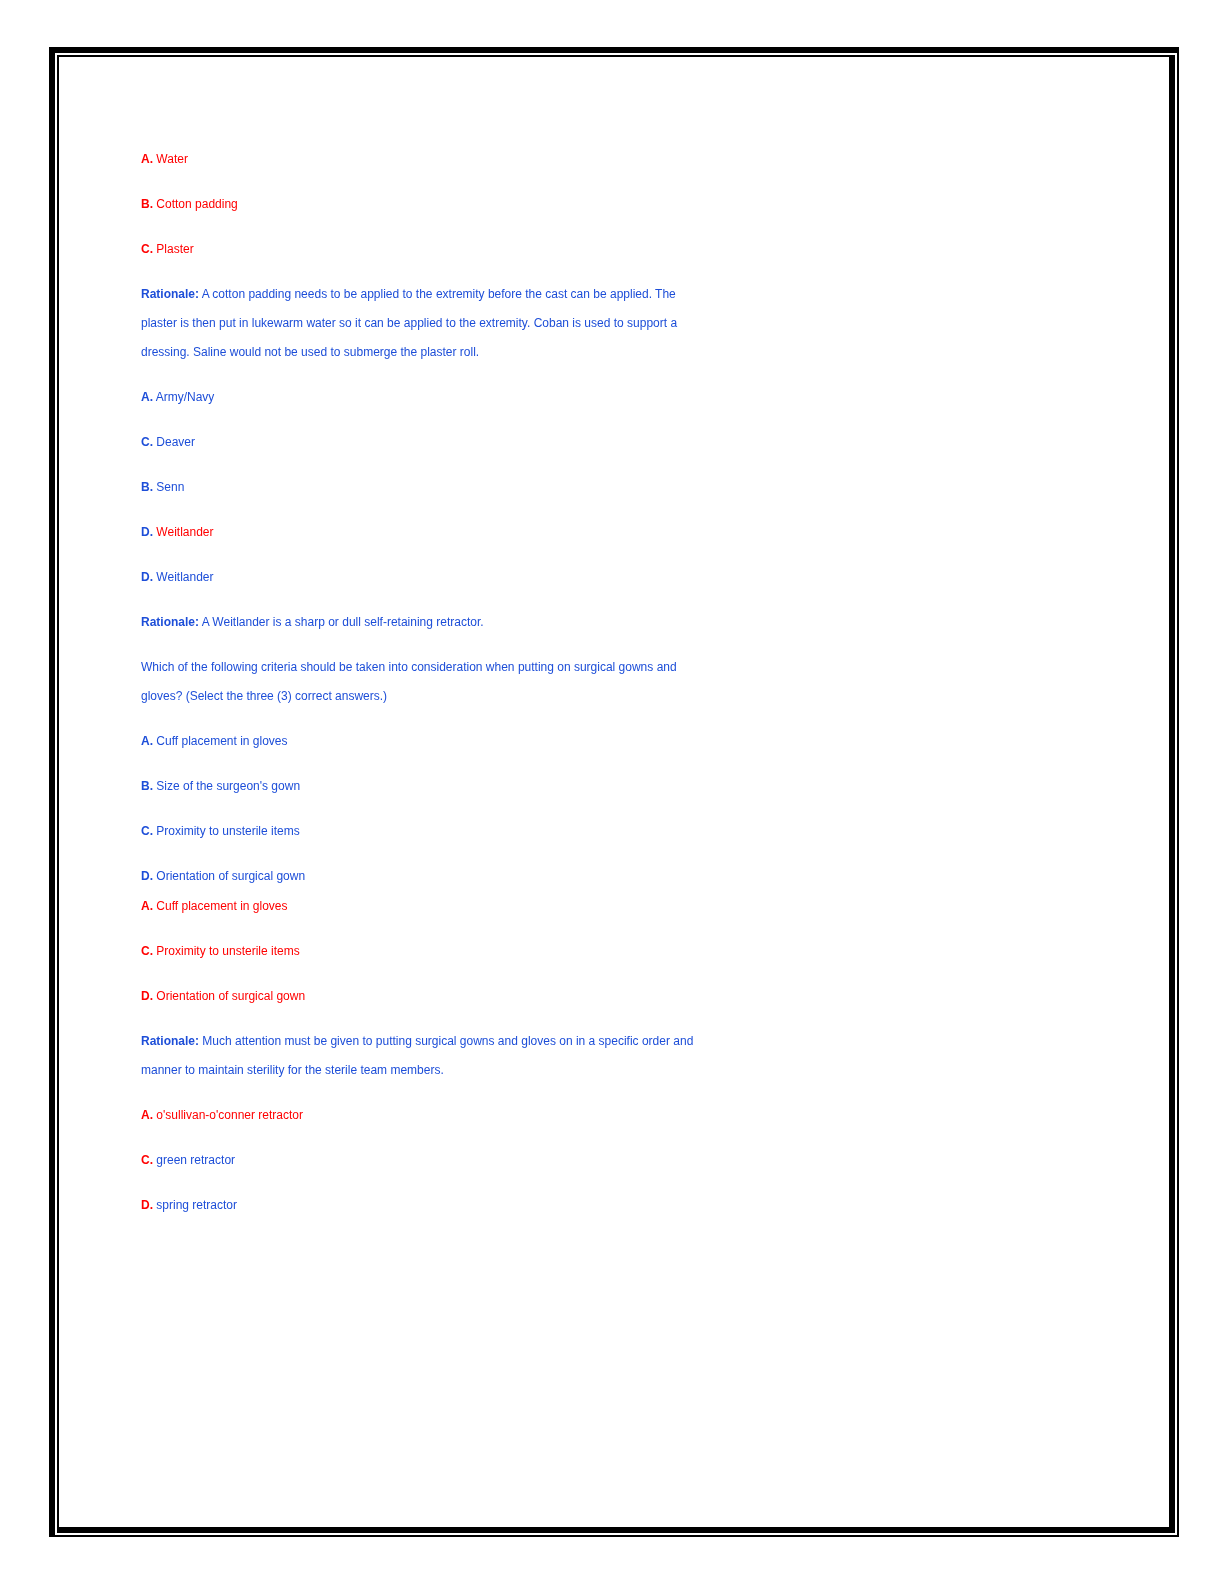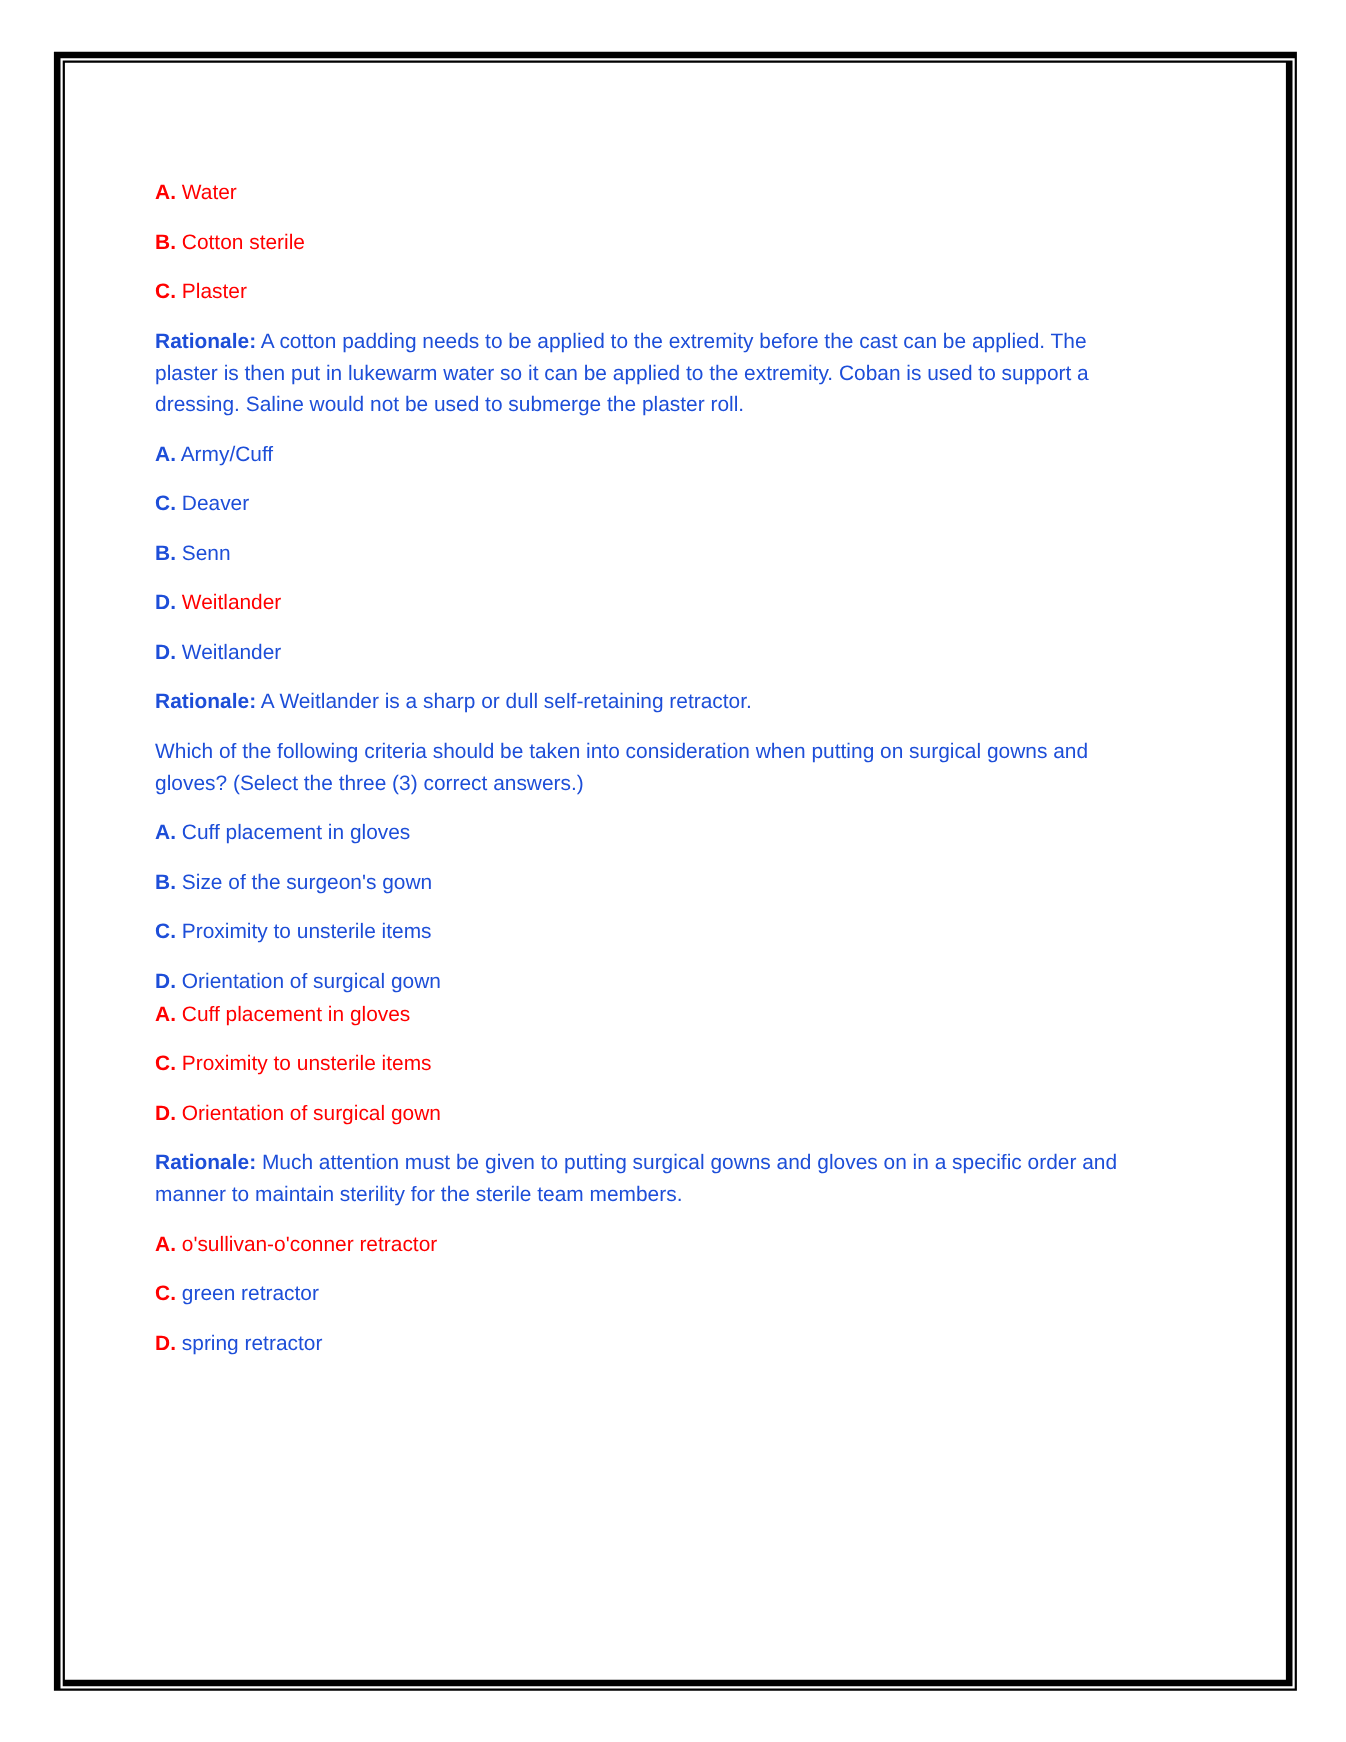"A. Water" .content { font-size: 19px -> 12px; margin-top: 16px -> none }
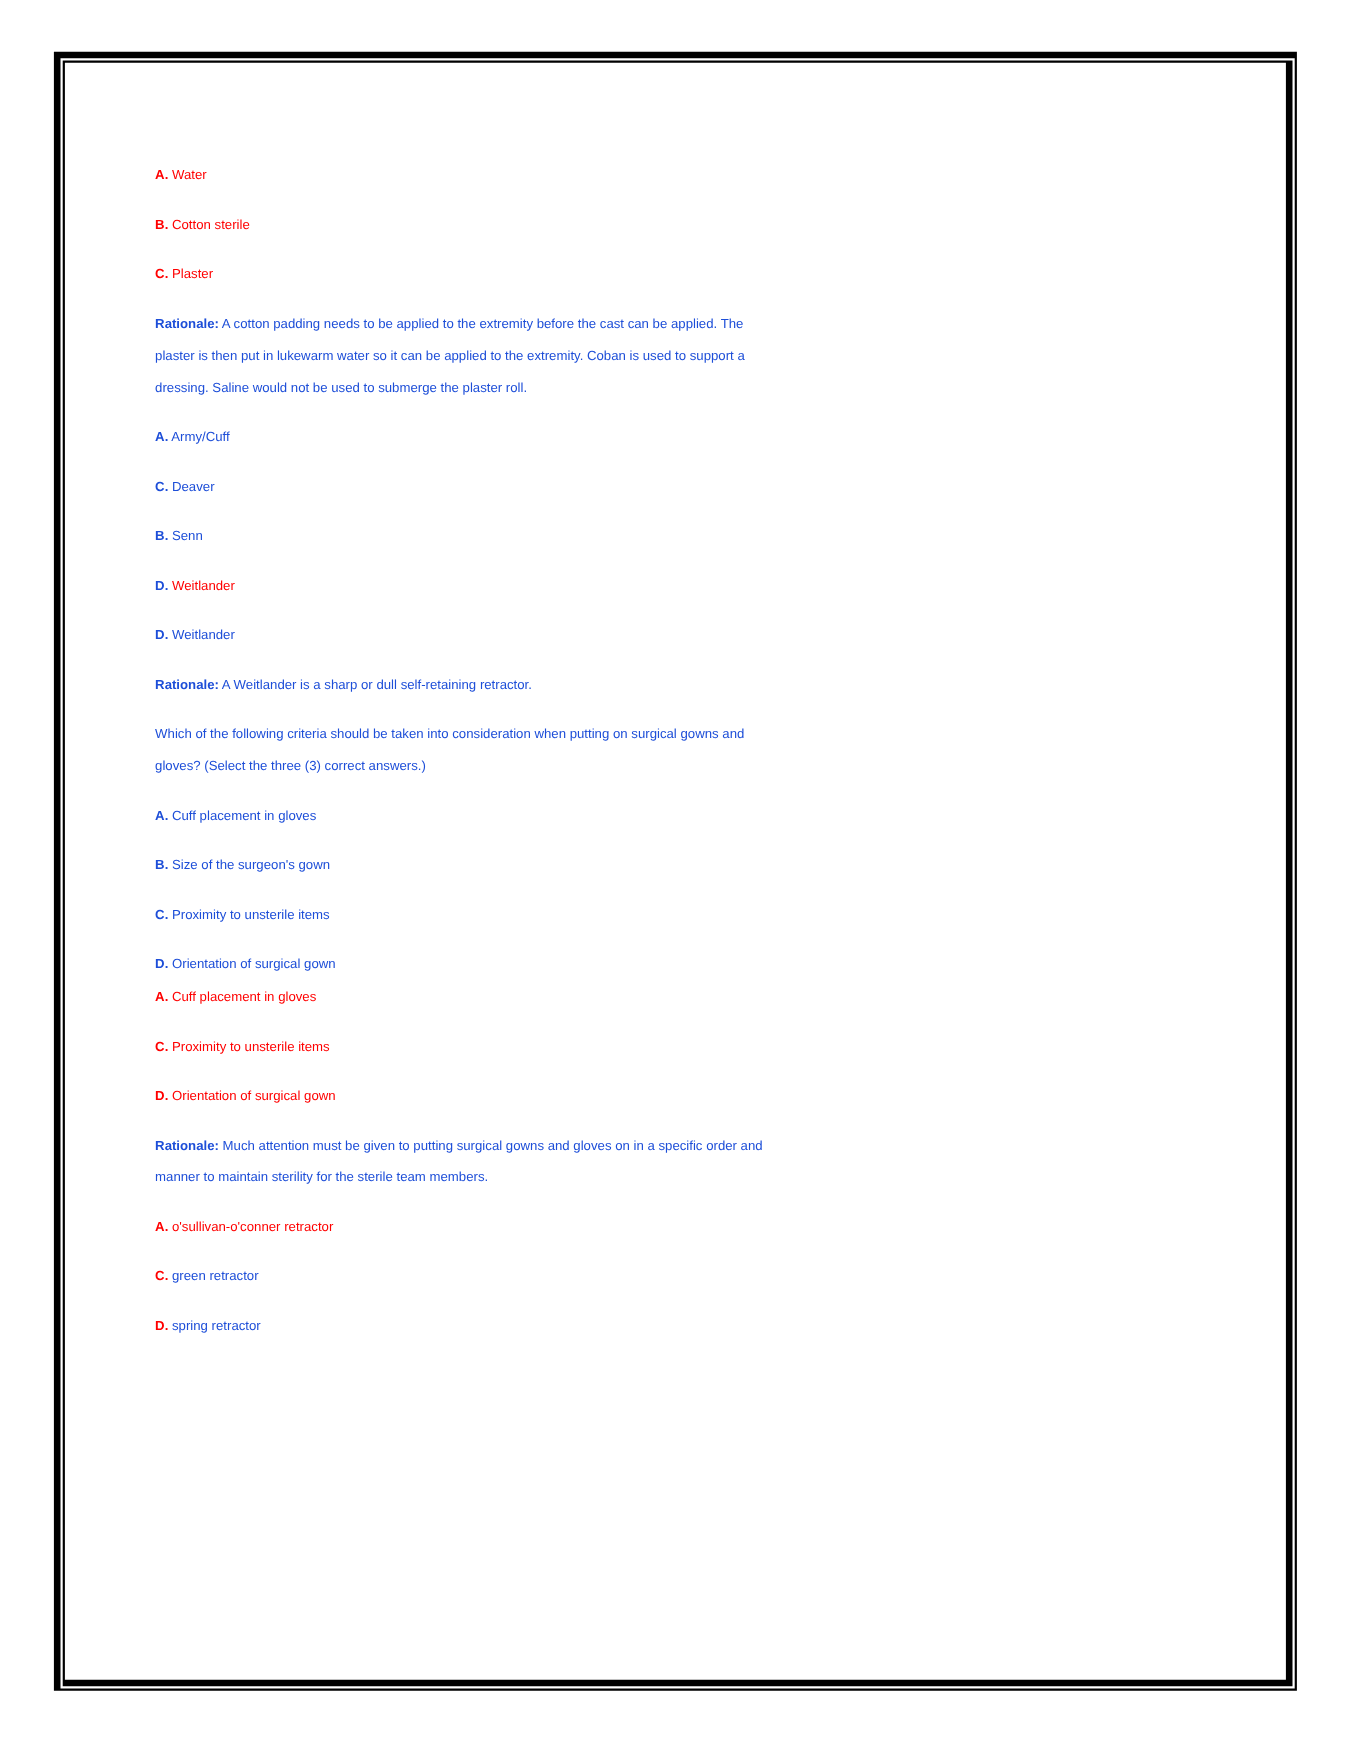"Cotton sterile" span.red { text: sterile -> padding }
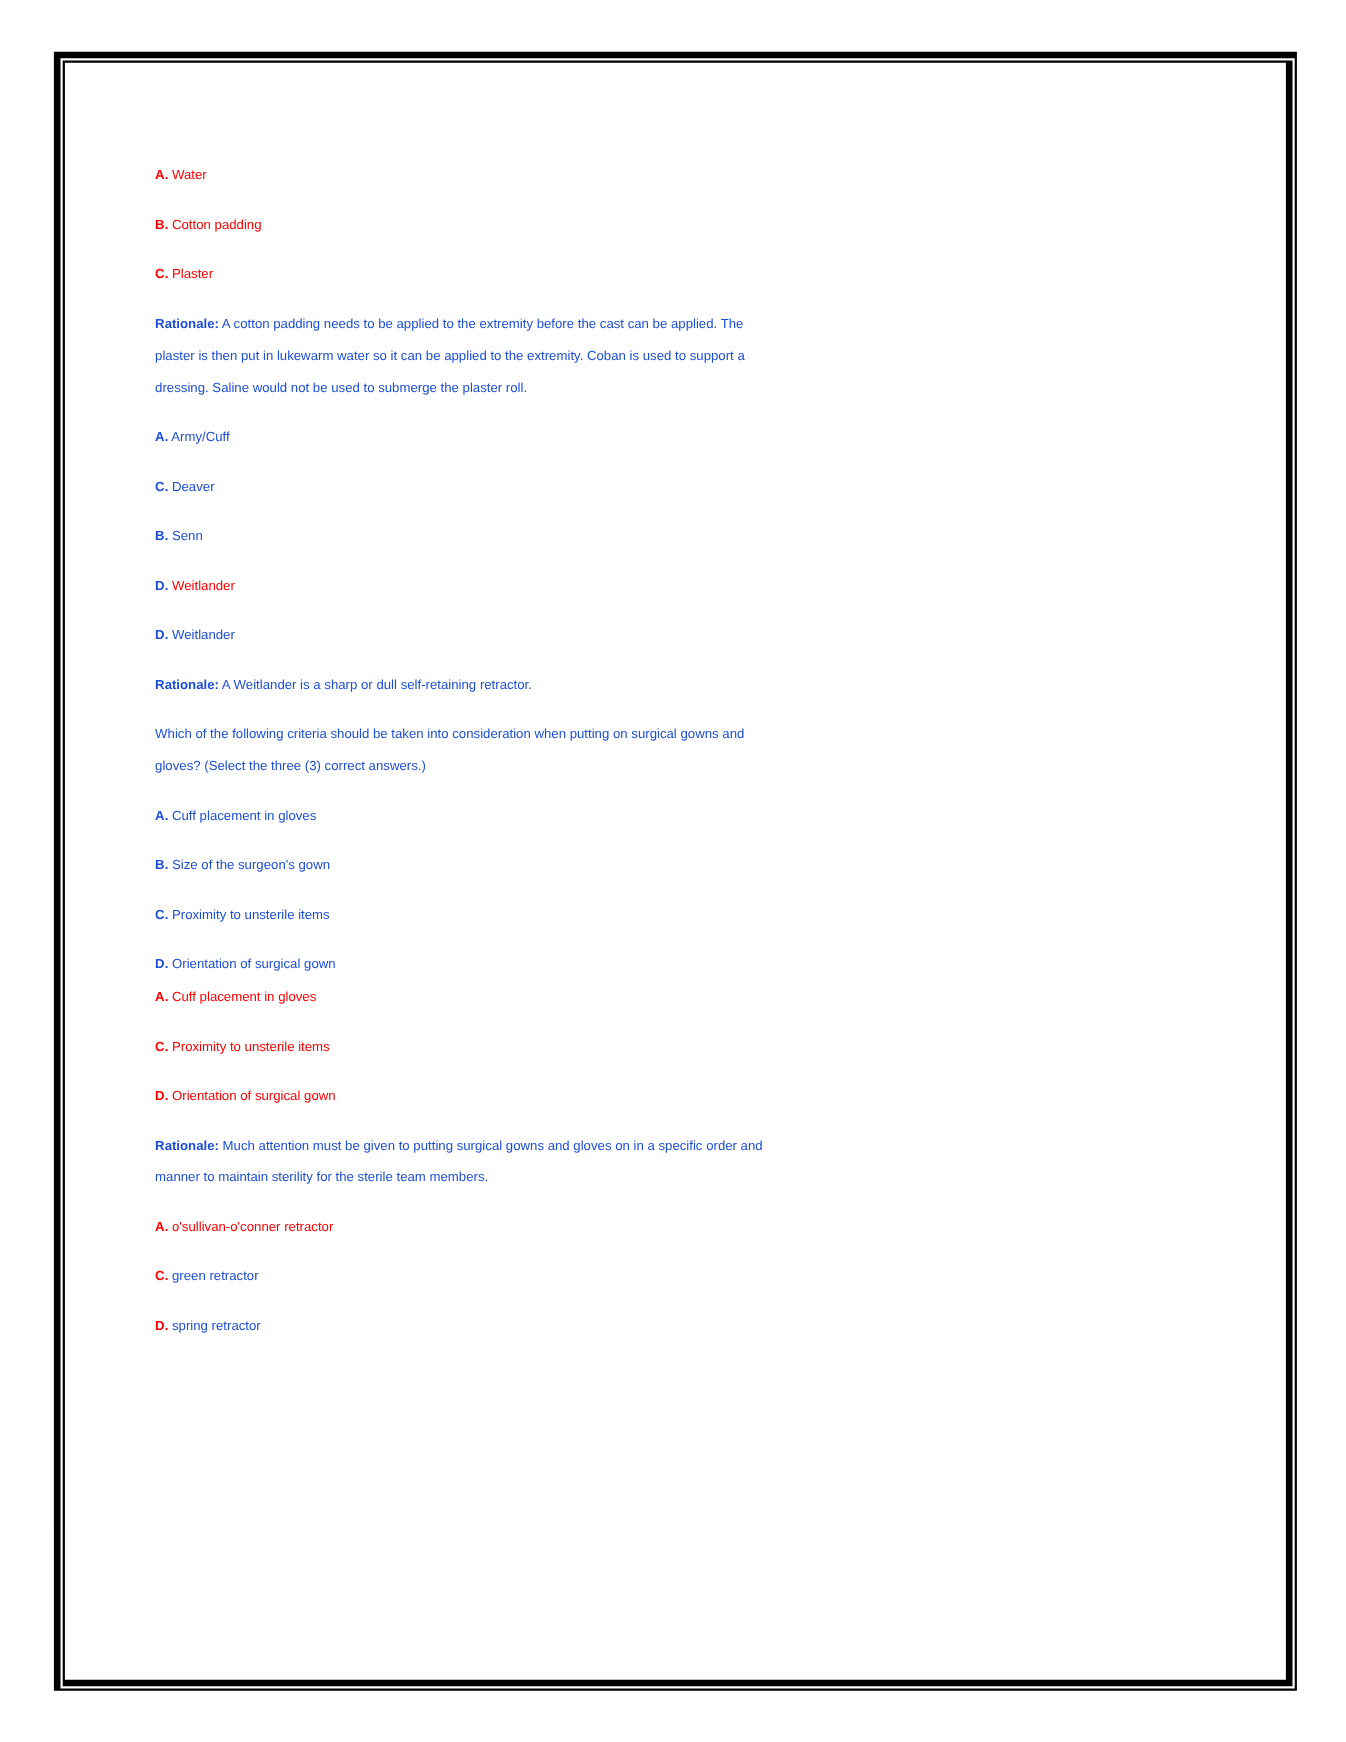"Army/Cuff" span.black { text: Army/Cuff -> Army/Navy }
